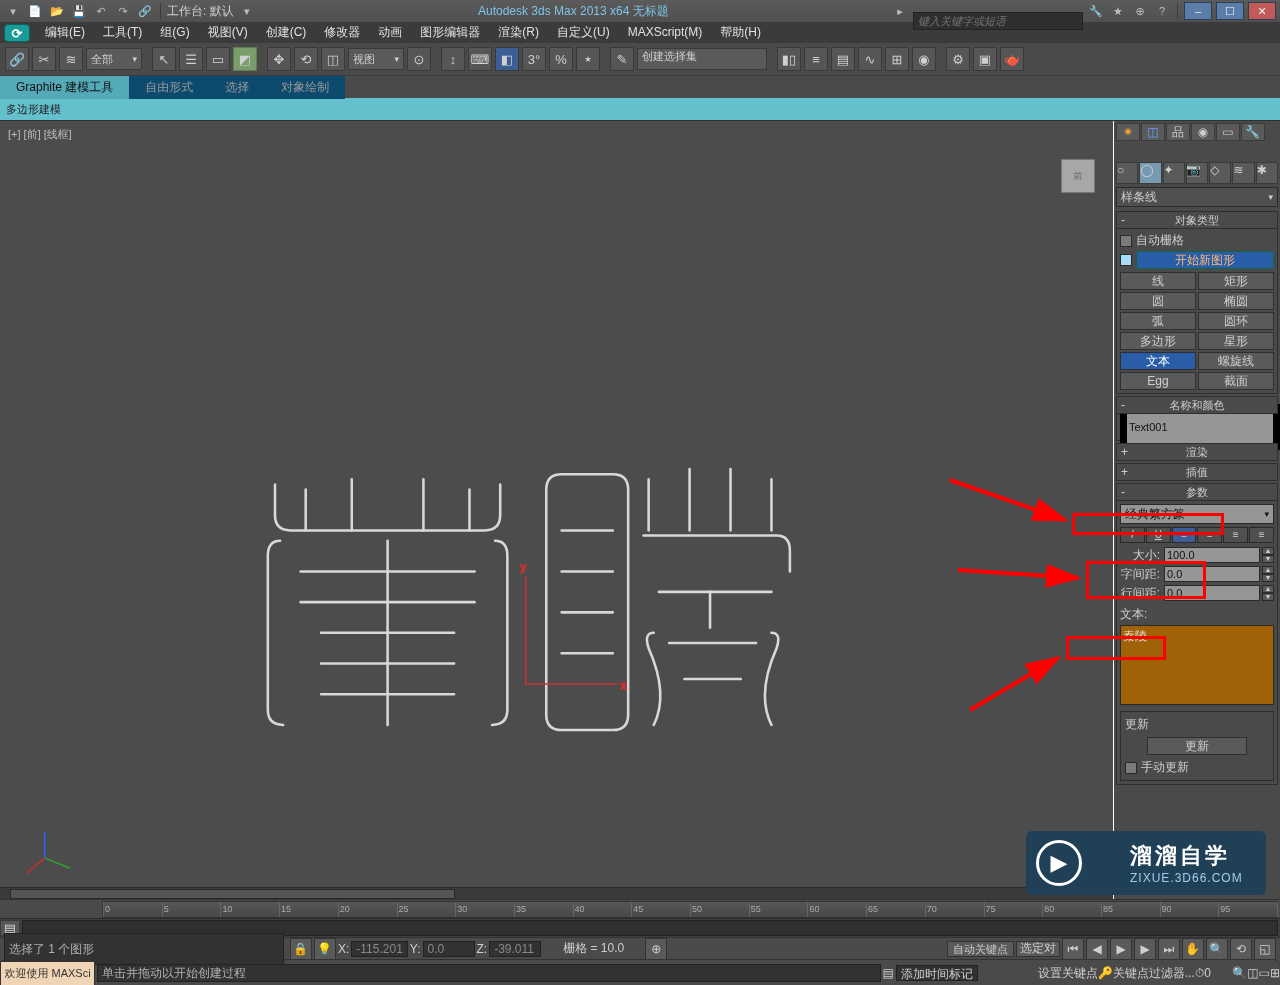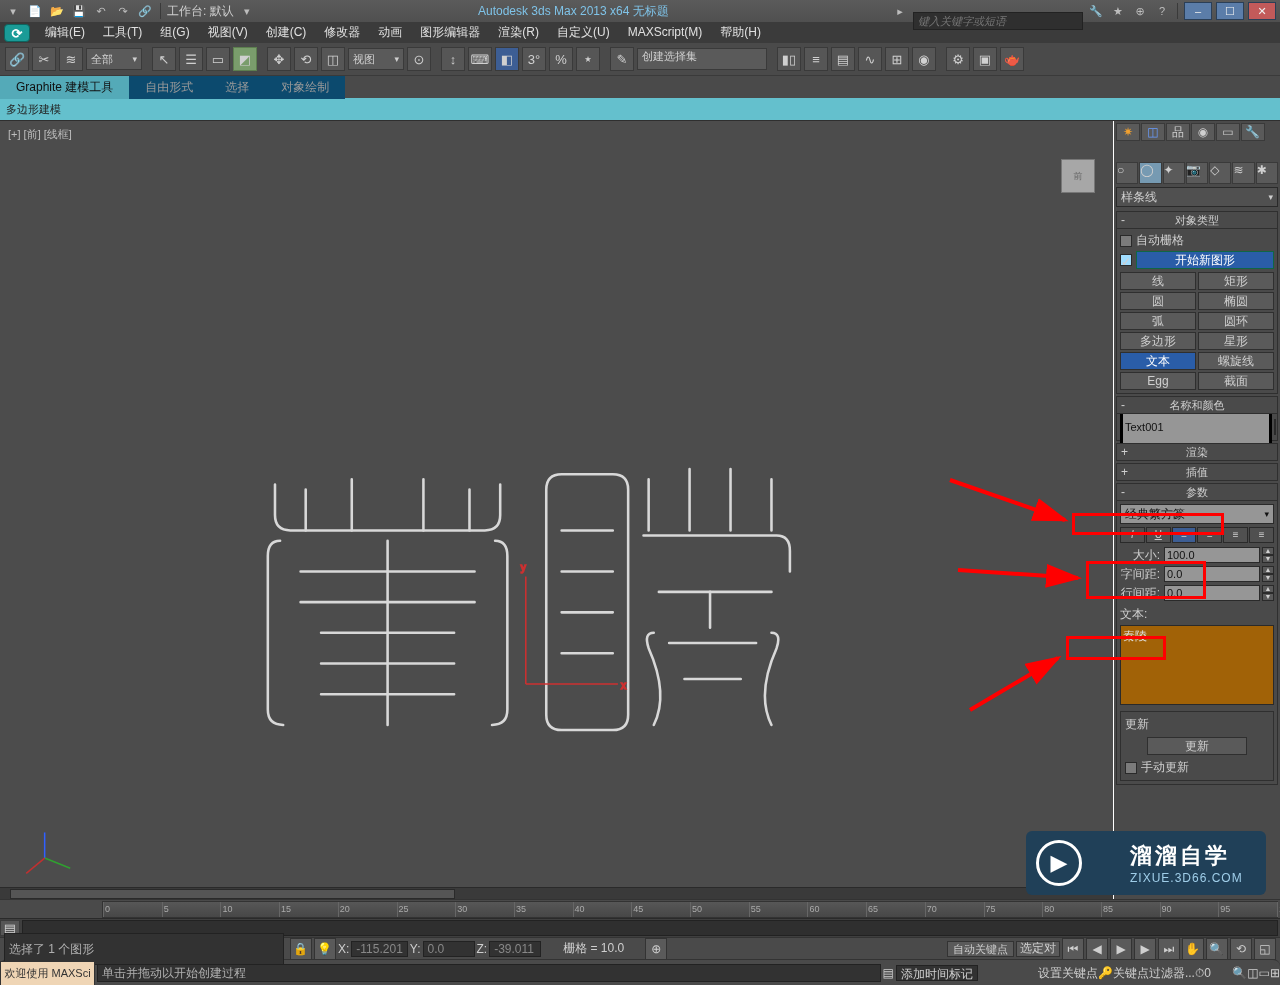"开始新图形" span.b { color: #ffffff -> #fdba74 }
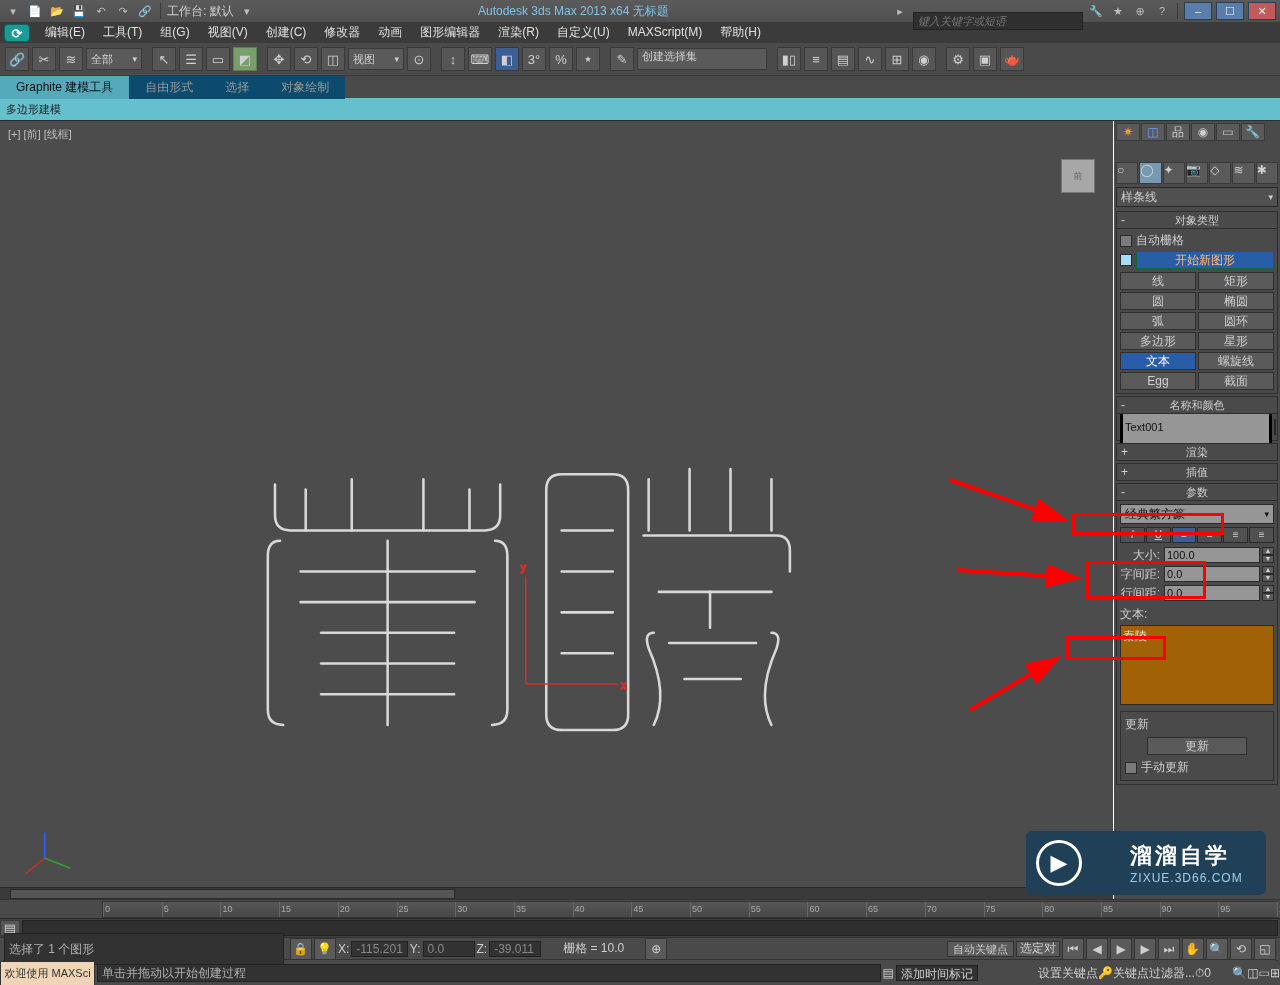"Text001" .input-line input { border: 3px solid #000000 -> 7px solid #000000 }
